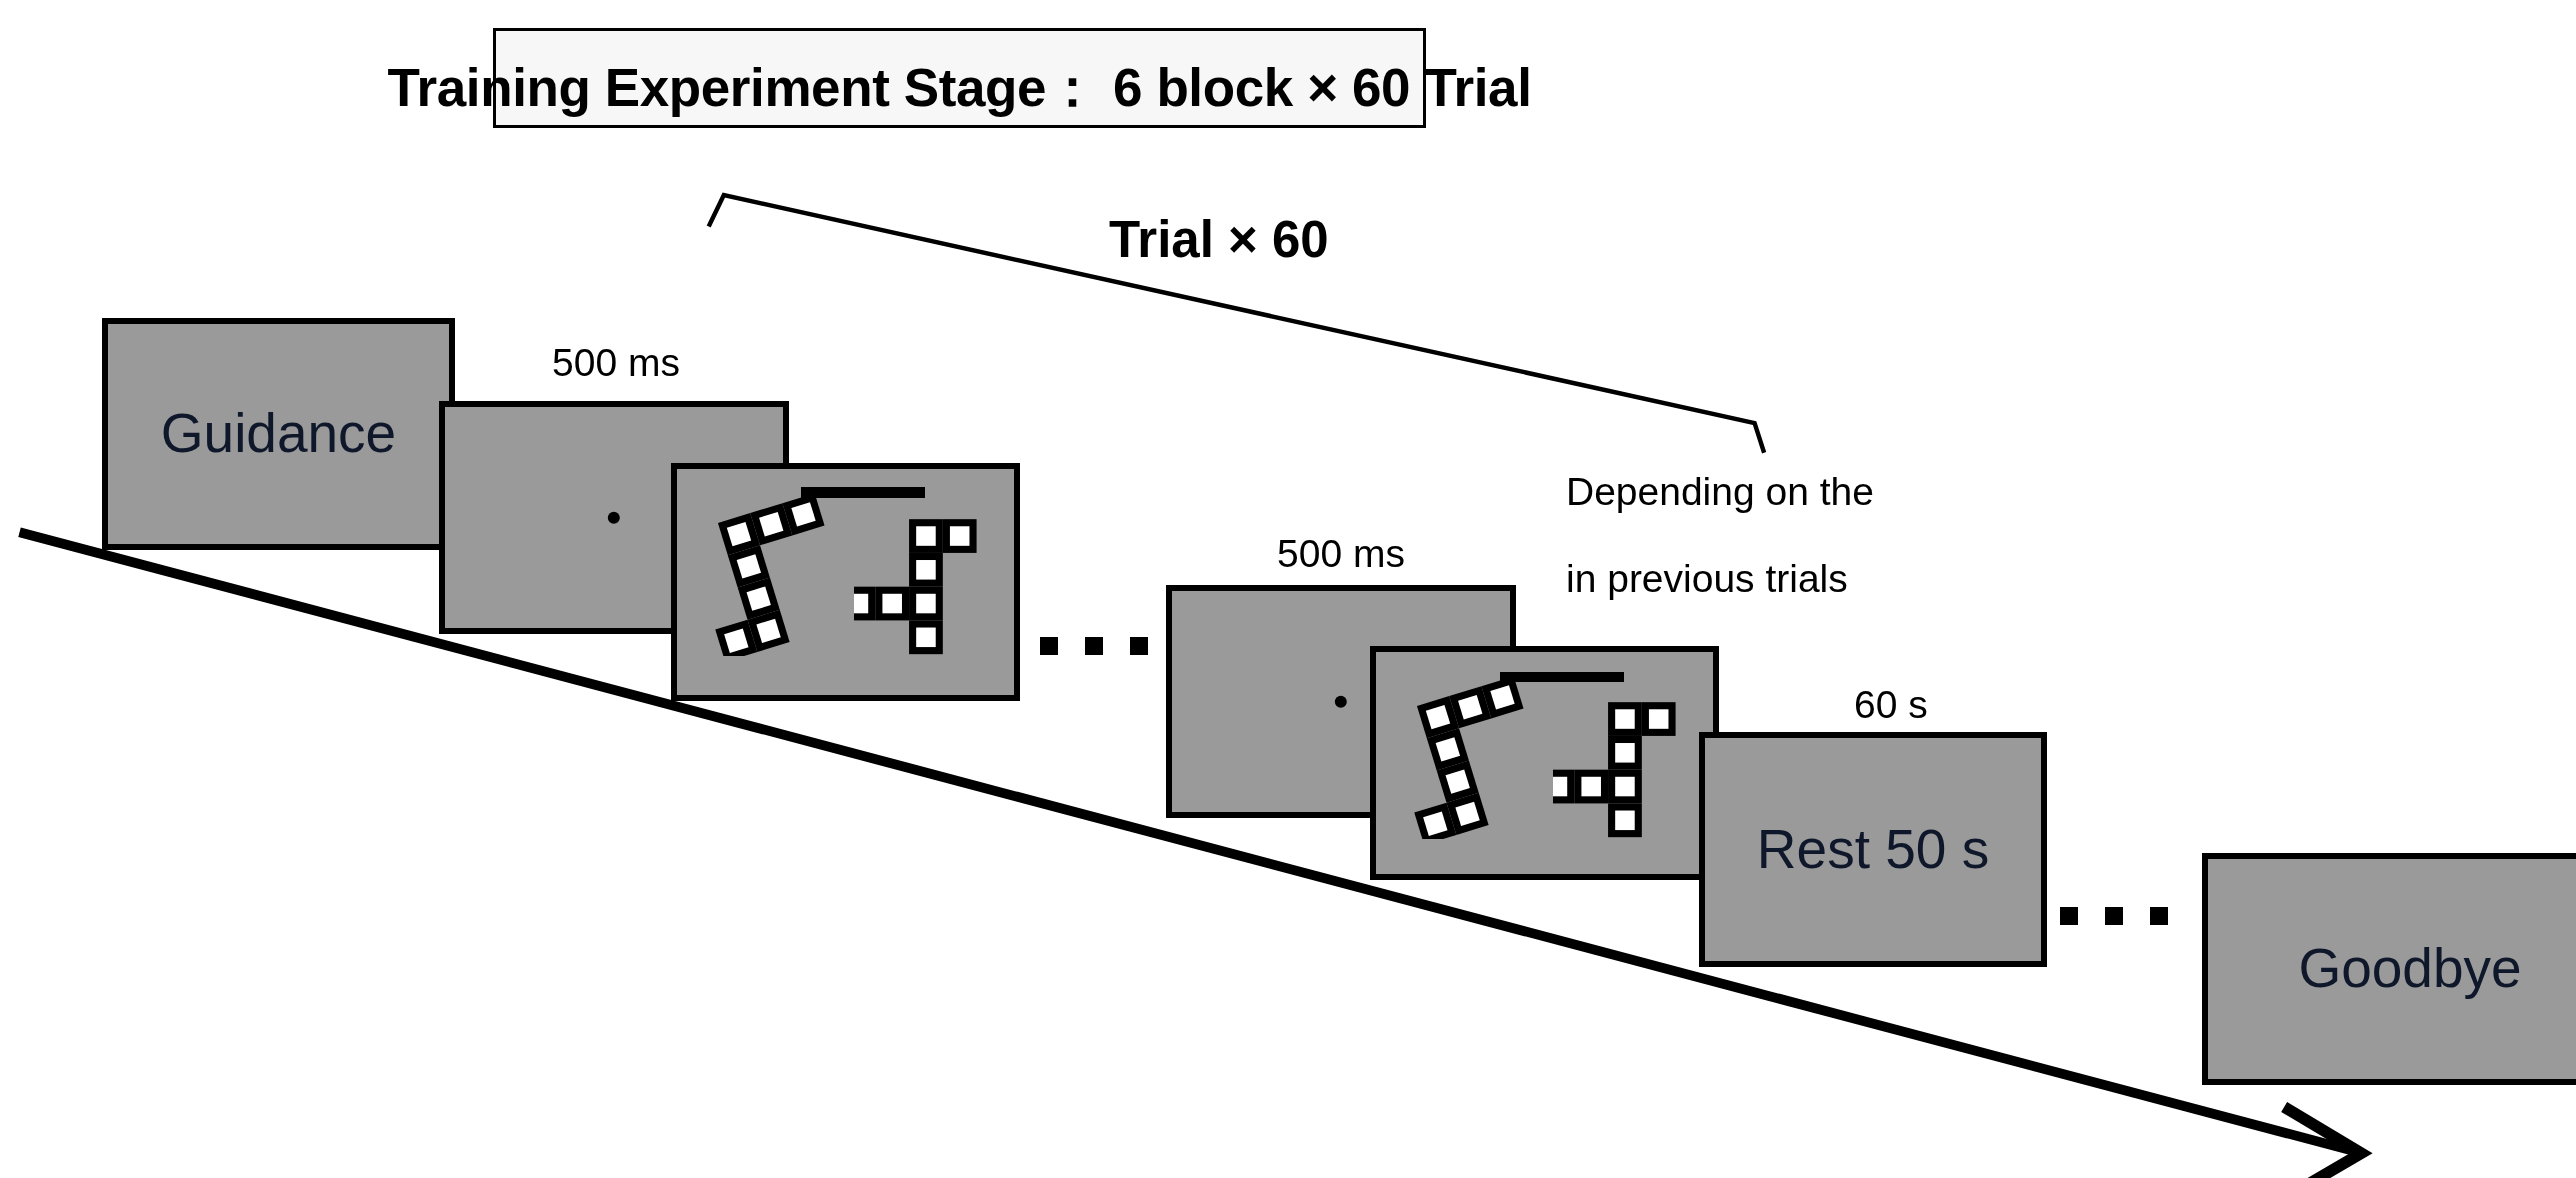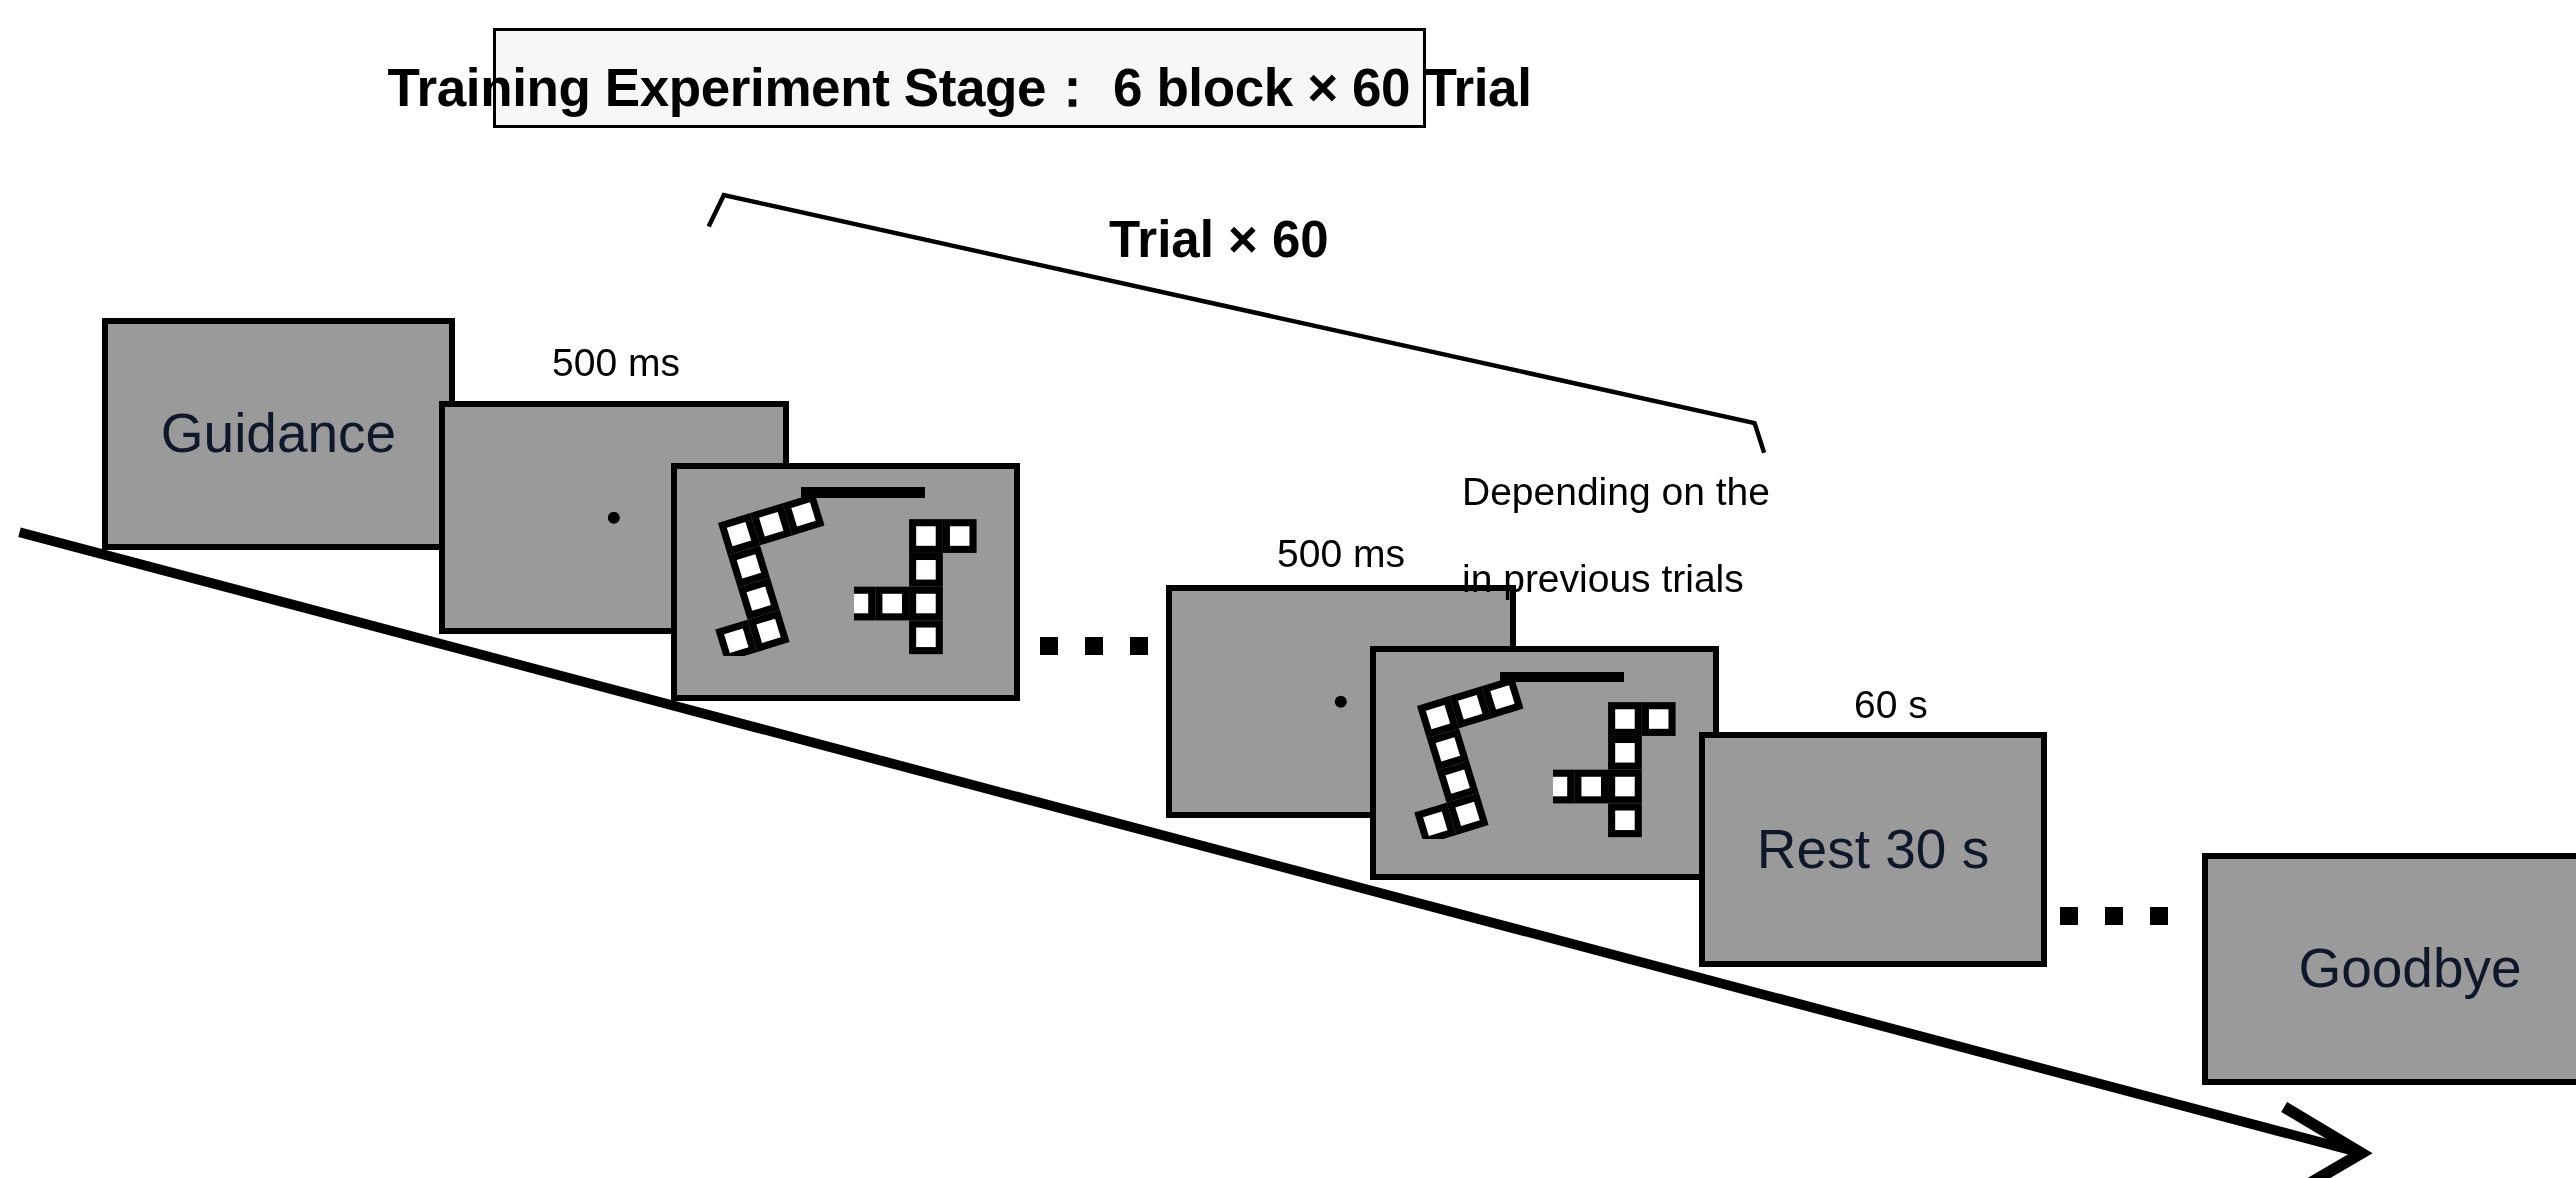"Depending on the" div.caption { left: 1462px -> 1566px }
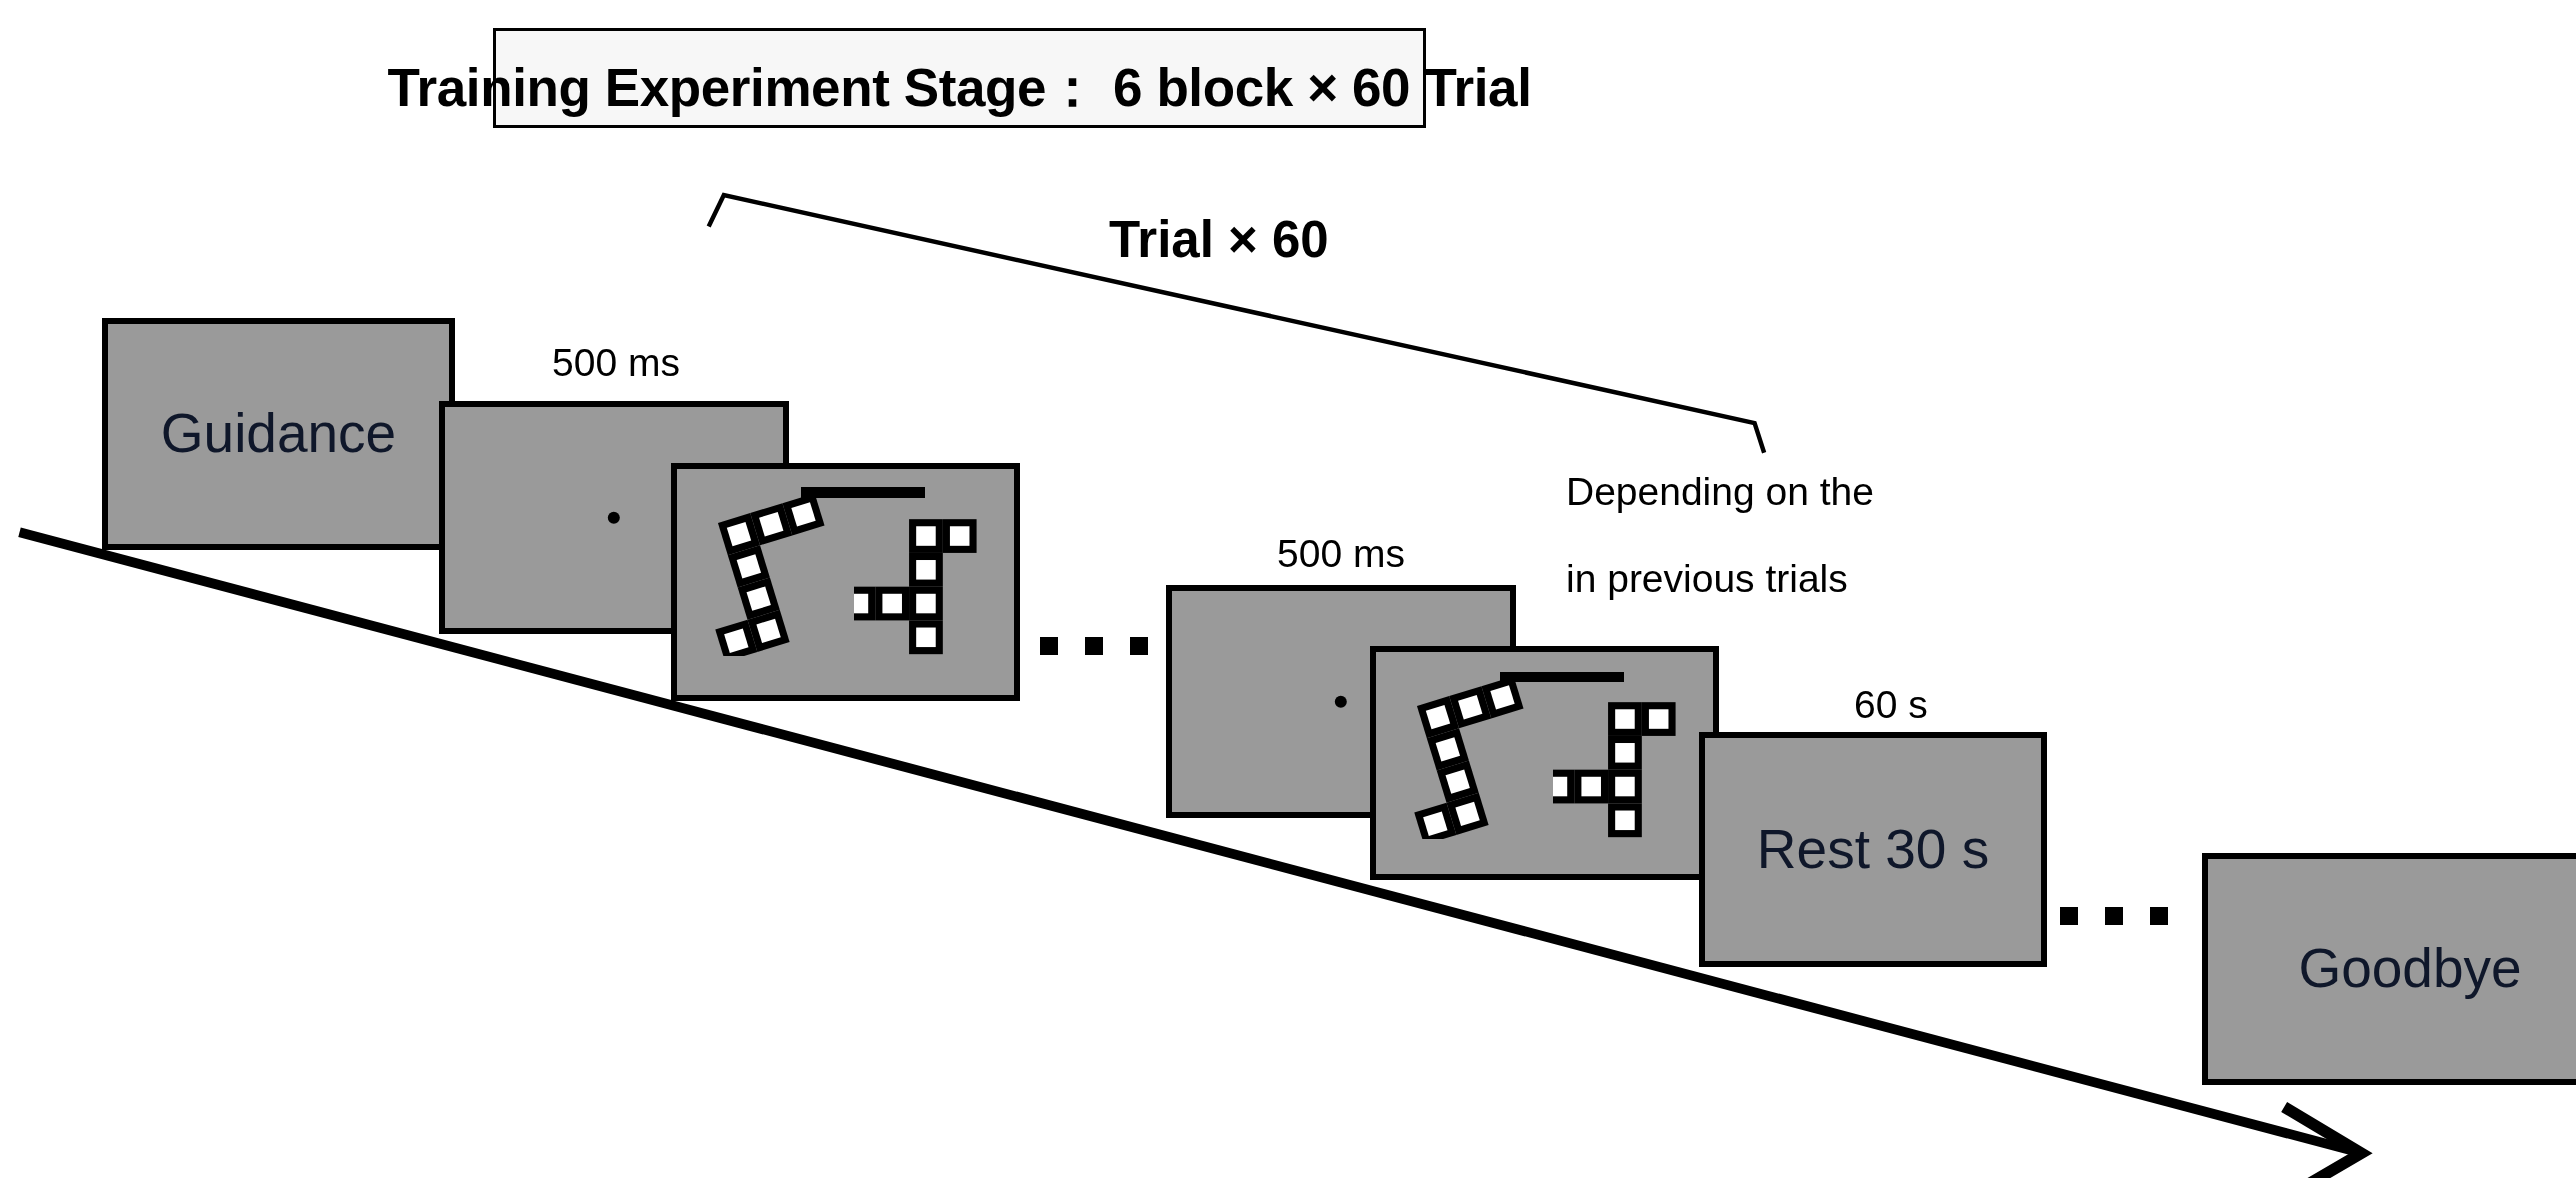"Rest 30 s" div.screen-label { text: 30 -> 50 }
